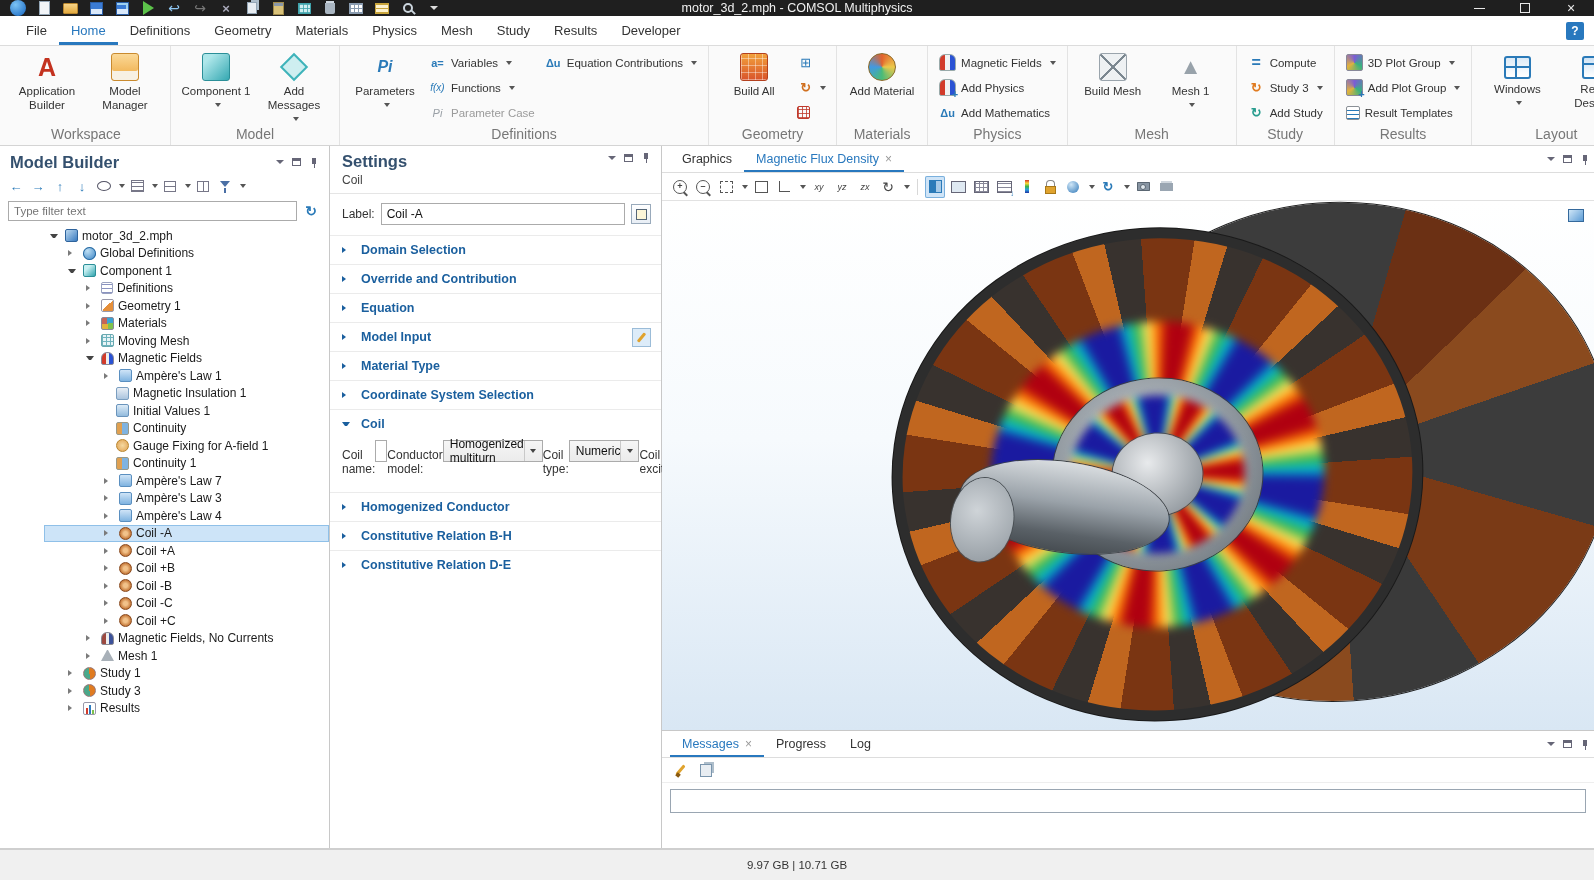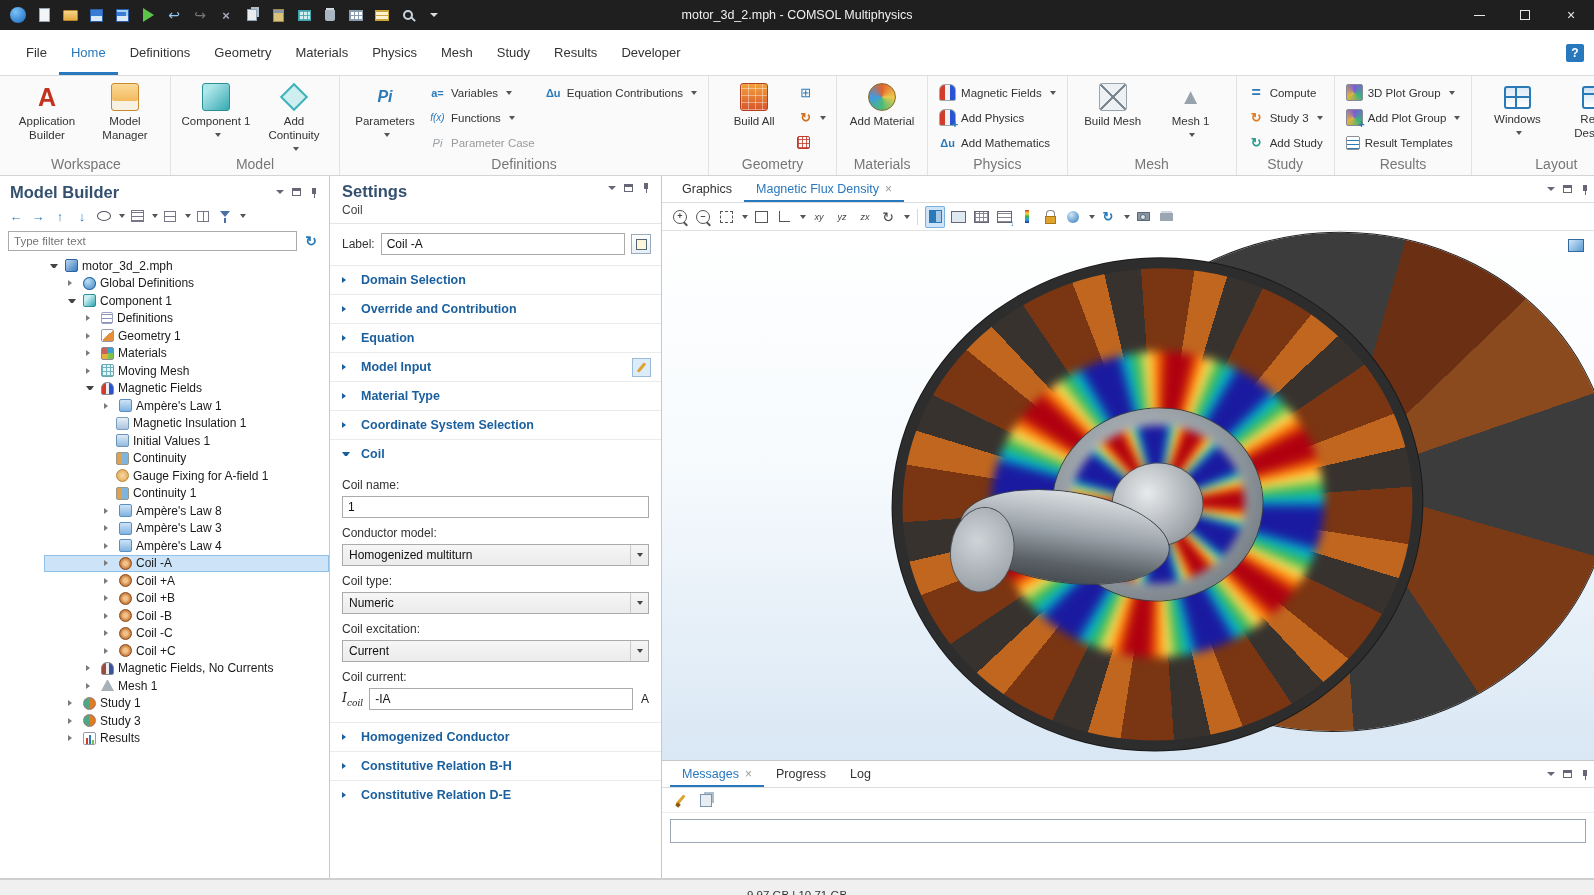"motor_3d_2.mph - COMSOL Multiphysics" .titlebar { height: 30px -> 16px }
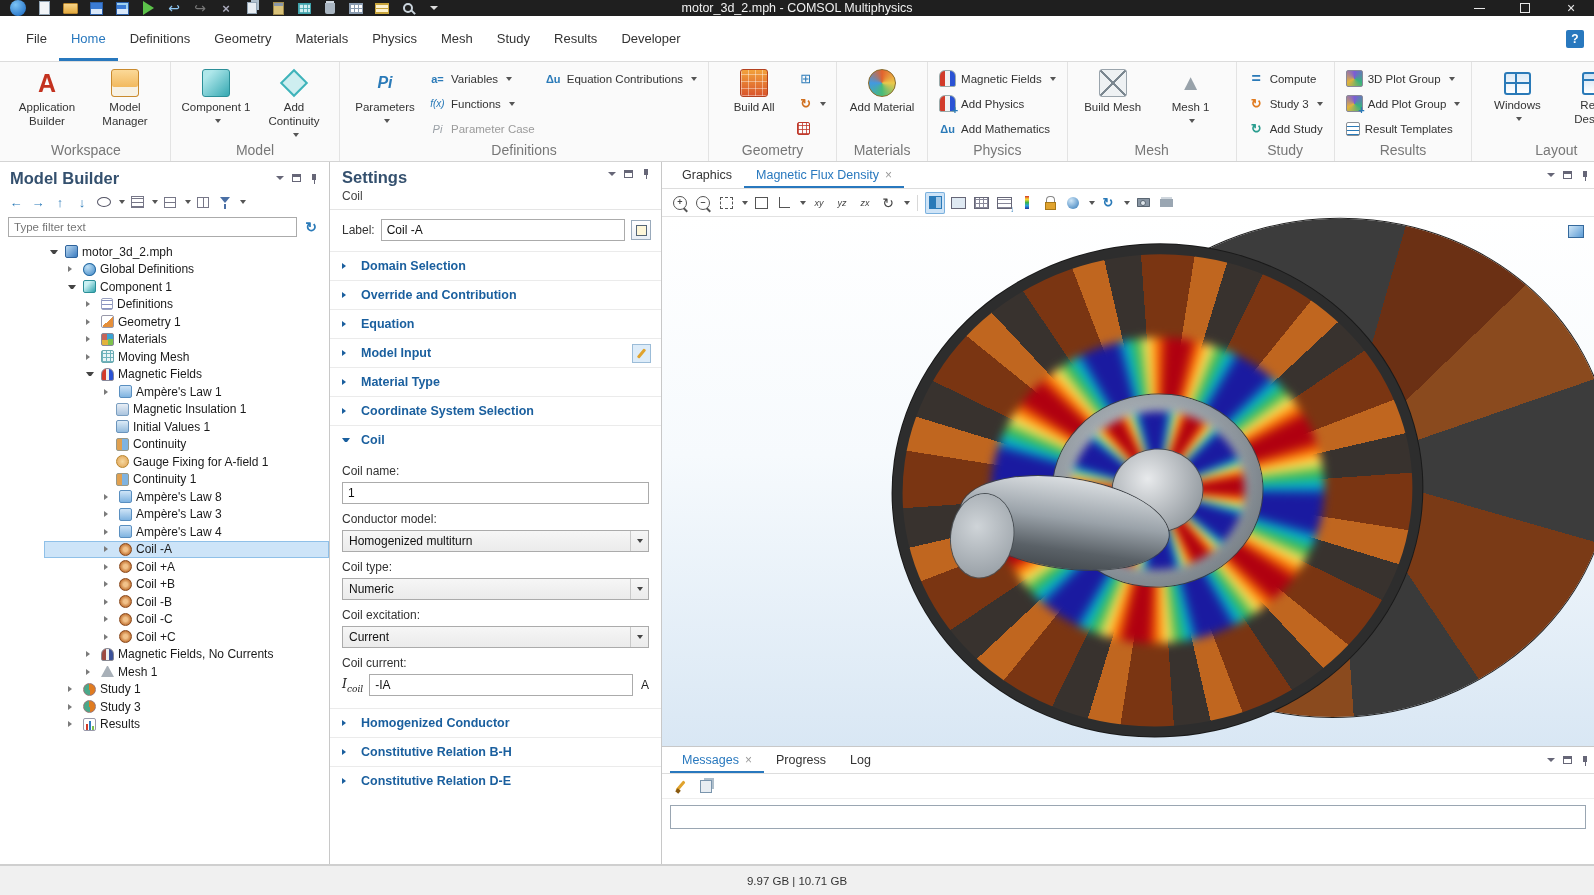"File" .menubar { height: 46px -> 30px }
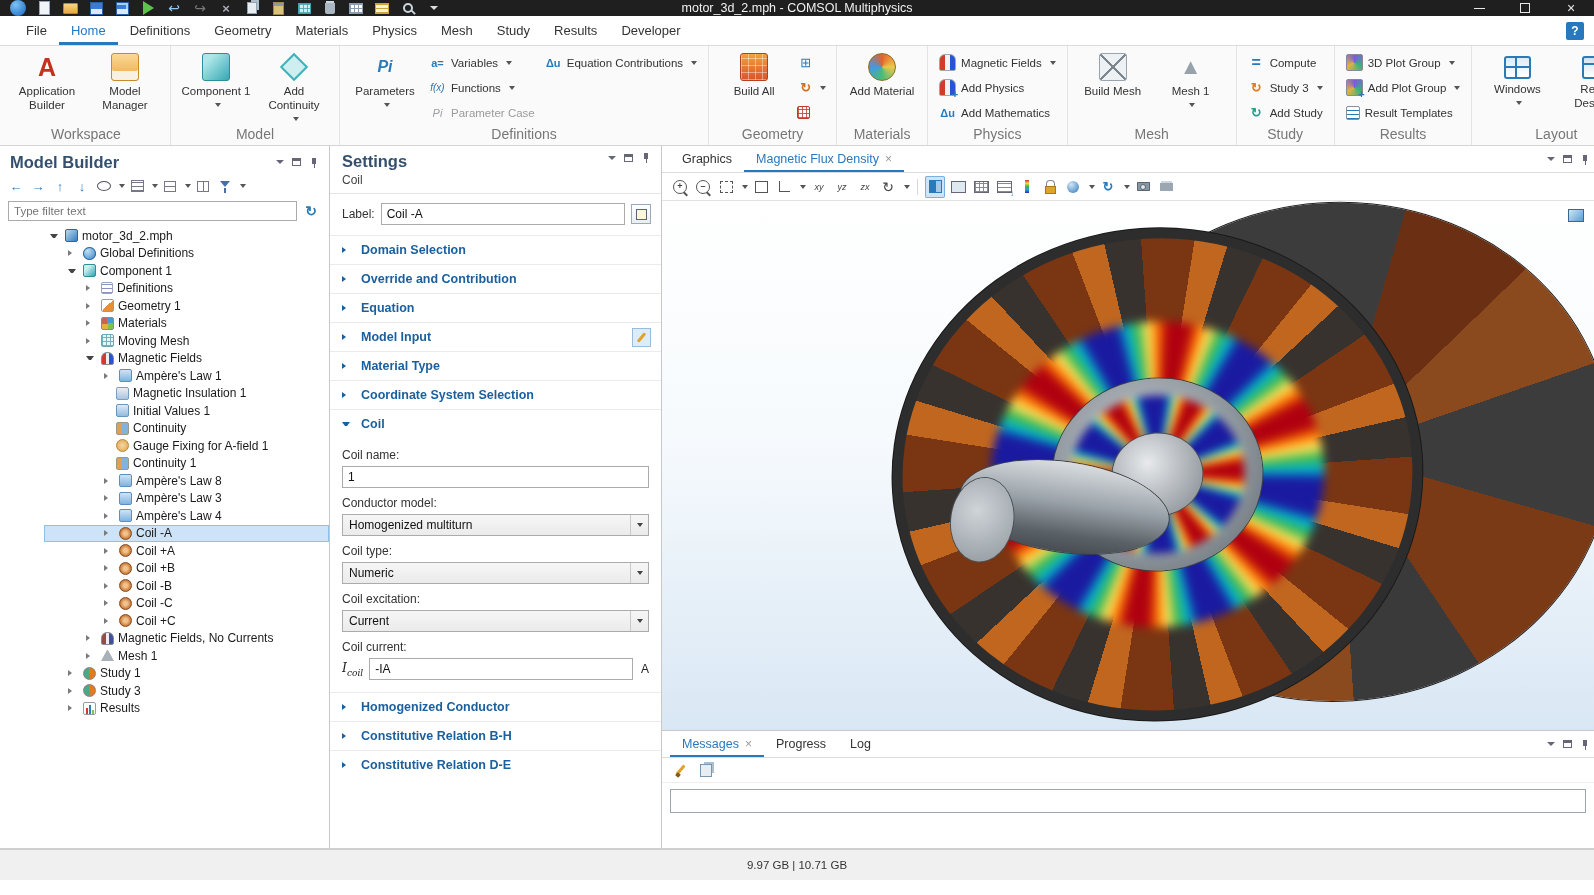"Add Continuity" span.rtext { text: Continuity -> Messages }
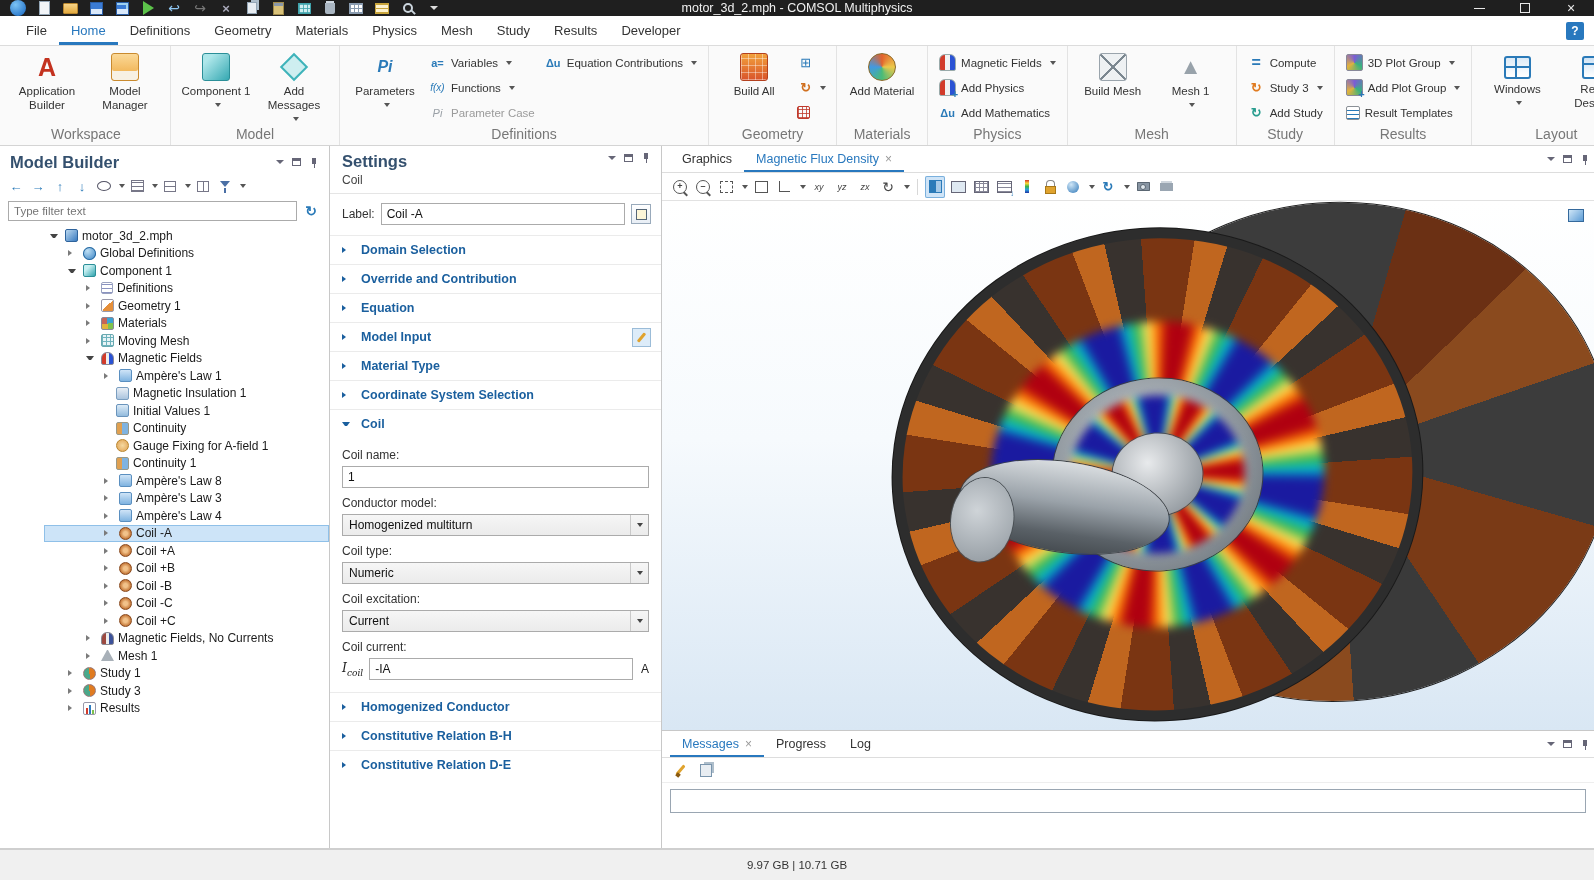"Coil name:" .coil-body { flex-direction: column -> none }
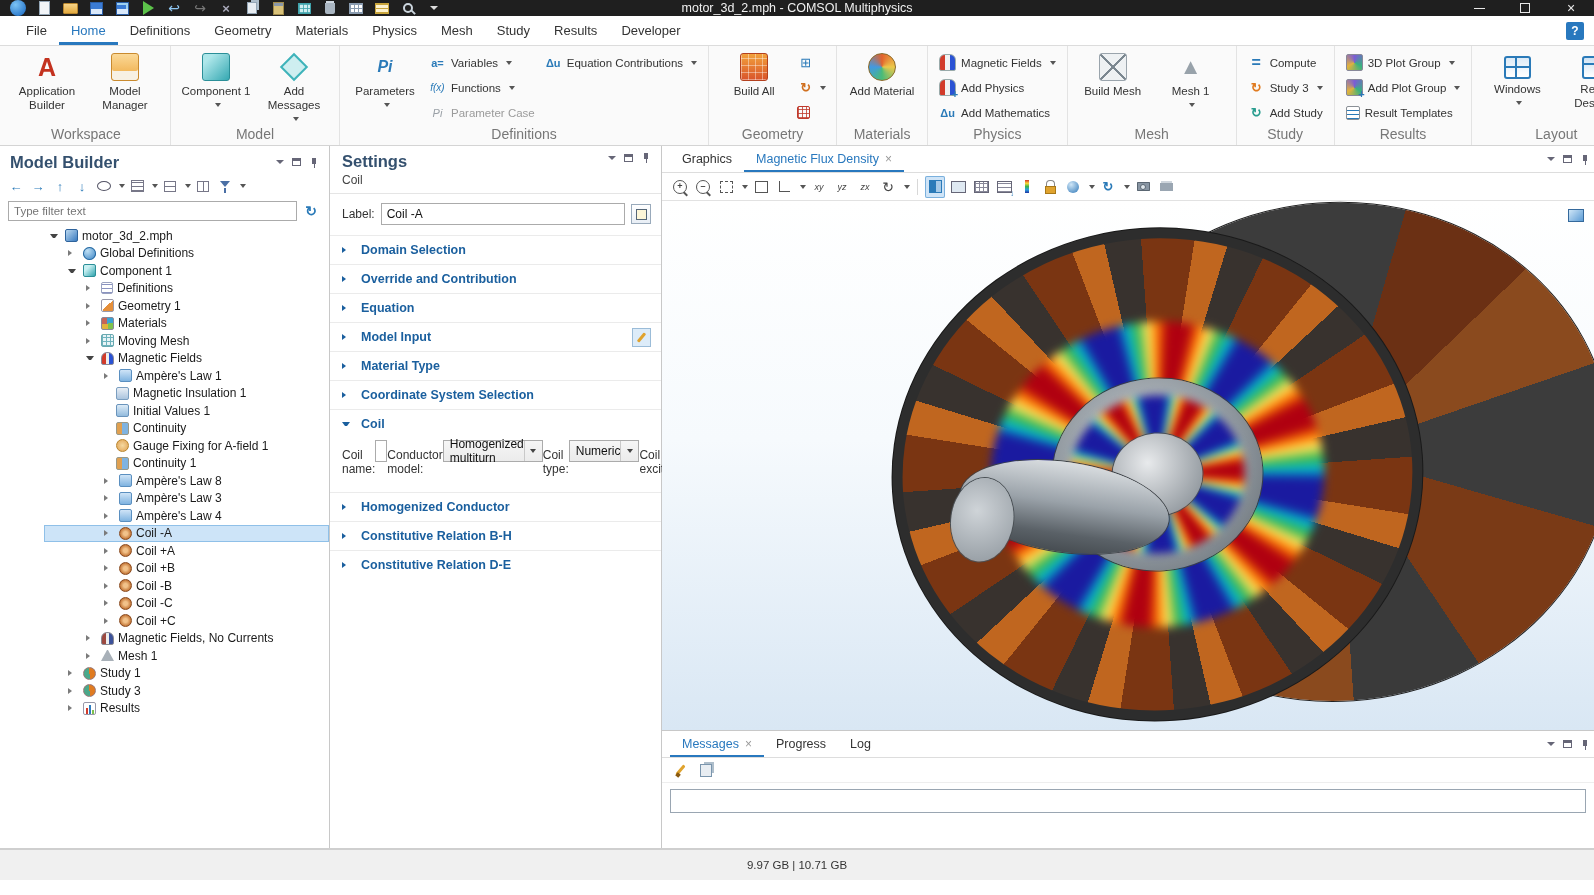"Ampère's Law 8" span.tree-label { text: 8 -> 7 }
